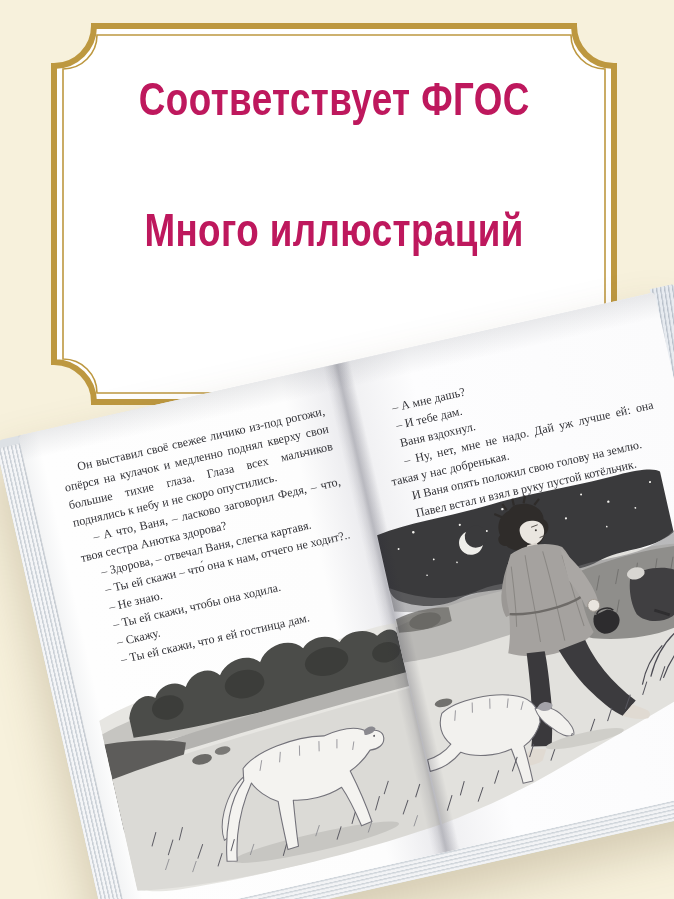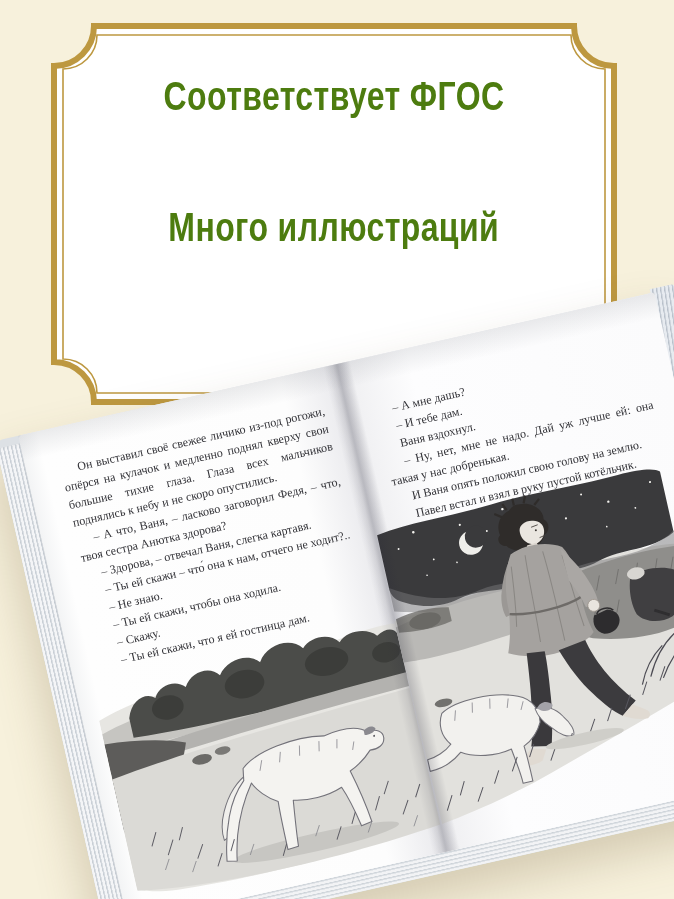"Соответствует ФГОС" .banner-title { color: #4d7c0f -> #be185d; font-size: 40px -> 46px }
